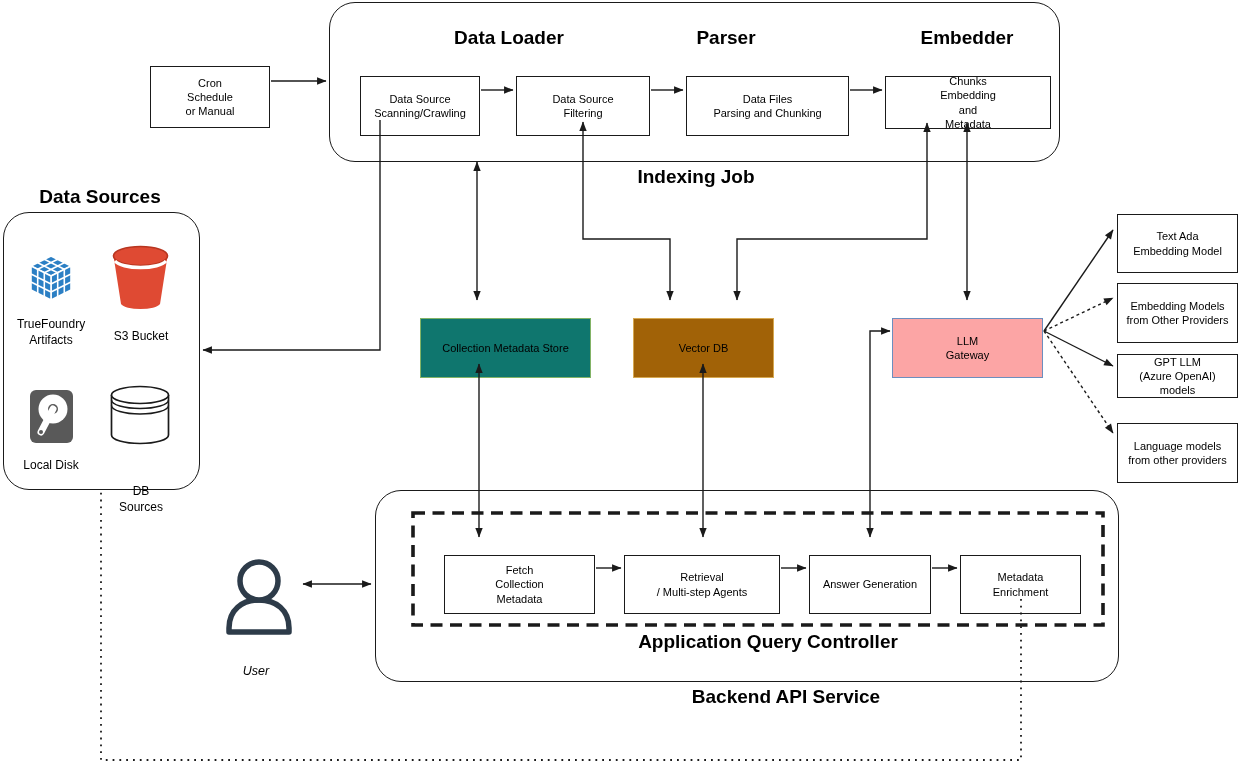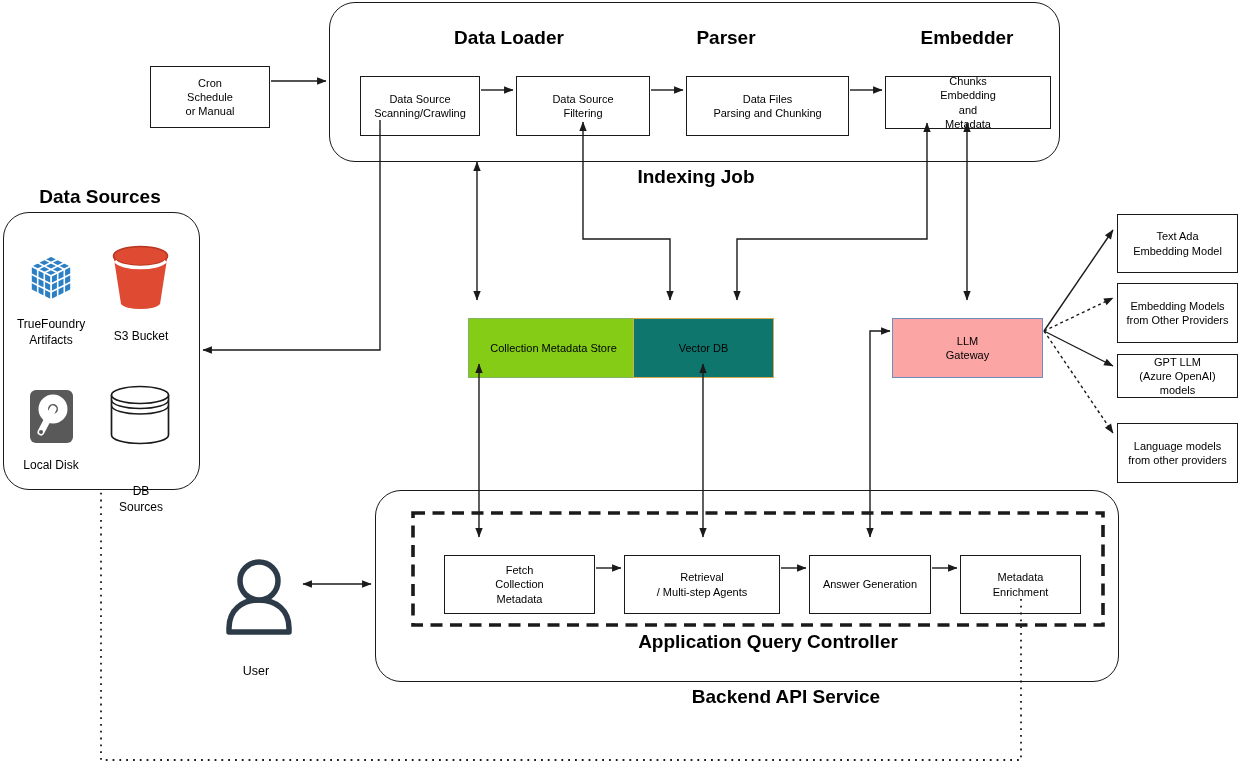"Collection Metadata Store" .box-green { background: #84cc16 -> #0f766e; margin-left: 48px -> none }
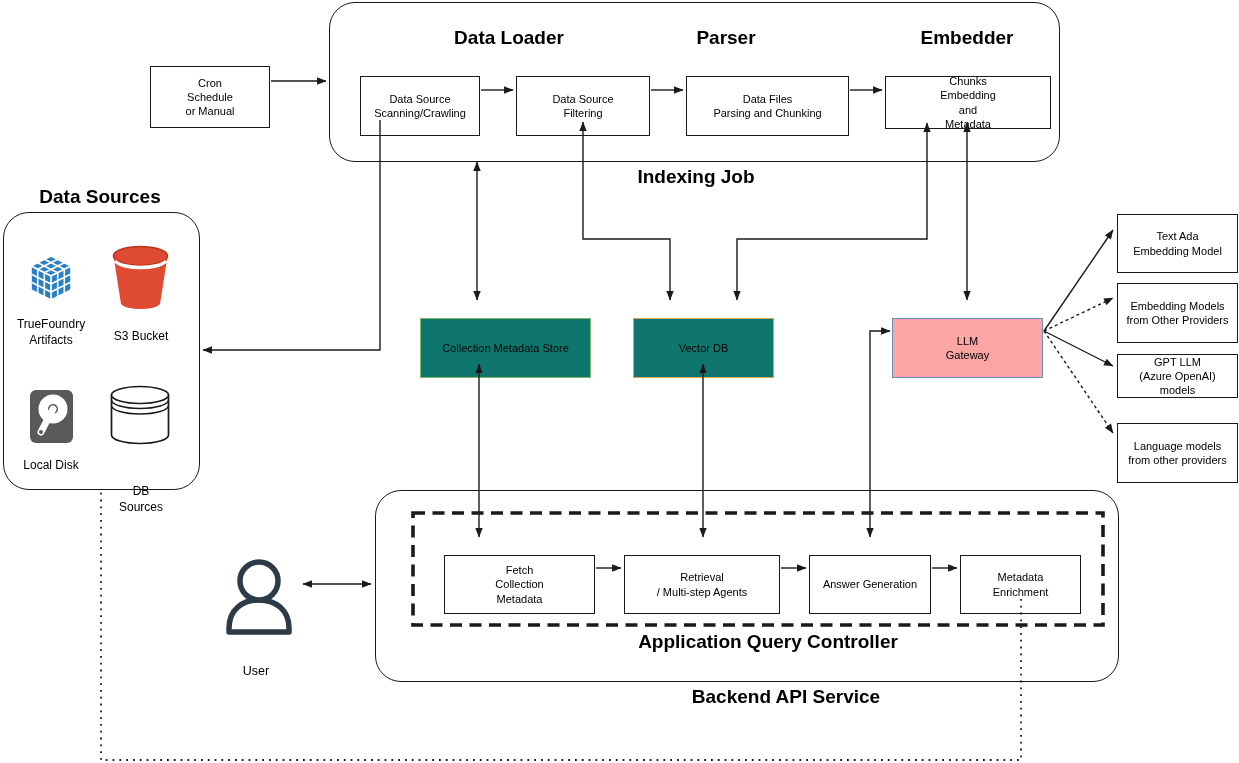"Vector DB" .box-yellow { background: #0f766e -> #a16207 }
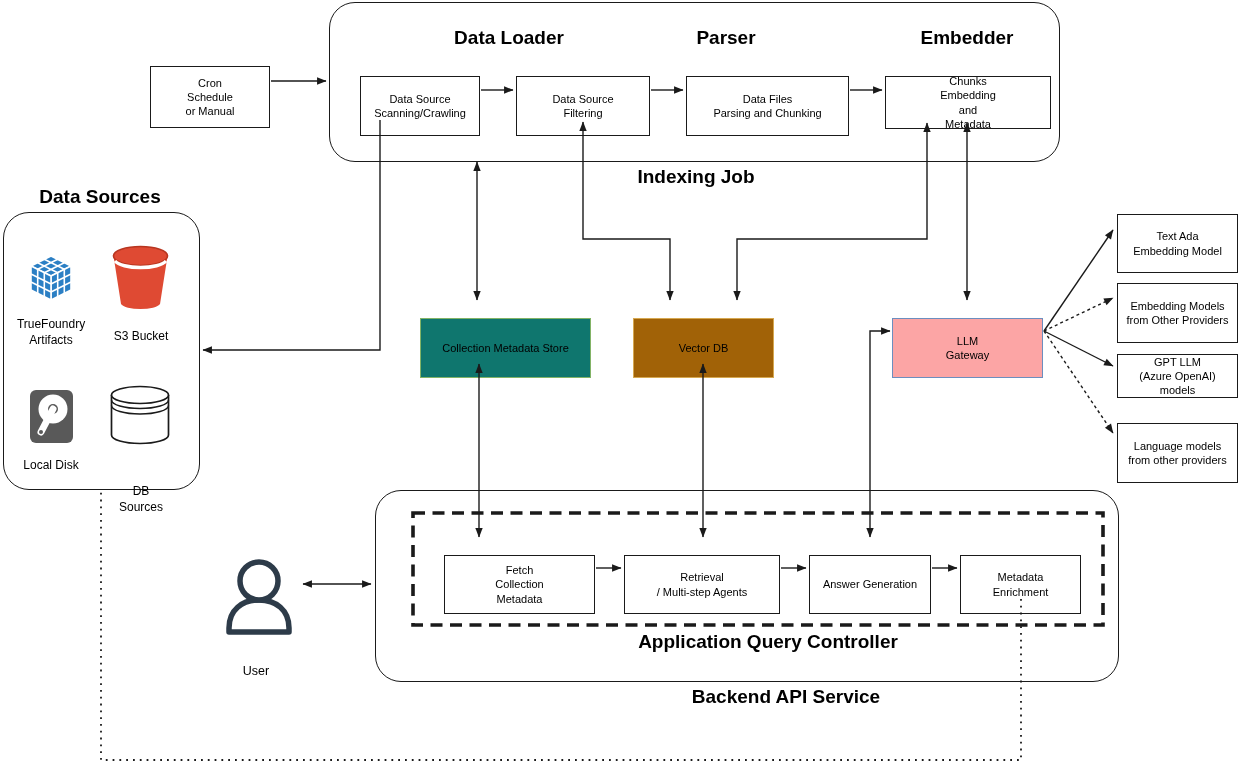"User" div.cap { font-style: none -> italic }
